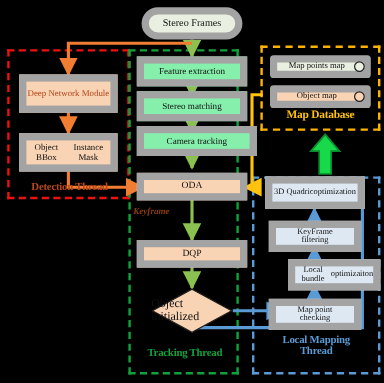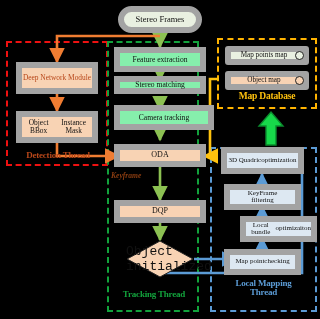"Stereo matching" div.node { height: 18px -> 25px }
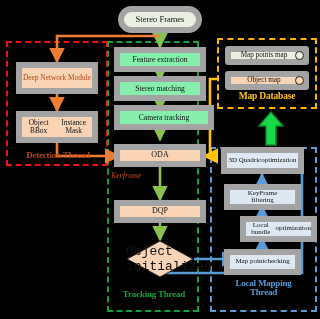"Object initialized" div { font-family: Liberation Mono, monospace -> none; font-size: 13px -> 10px }
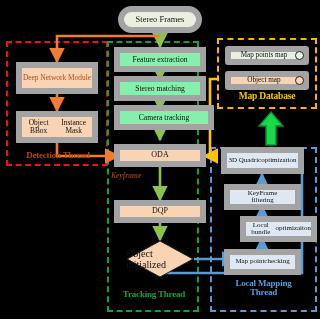"Map point" div.node { flex-direction: none -> column }
